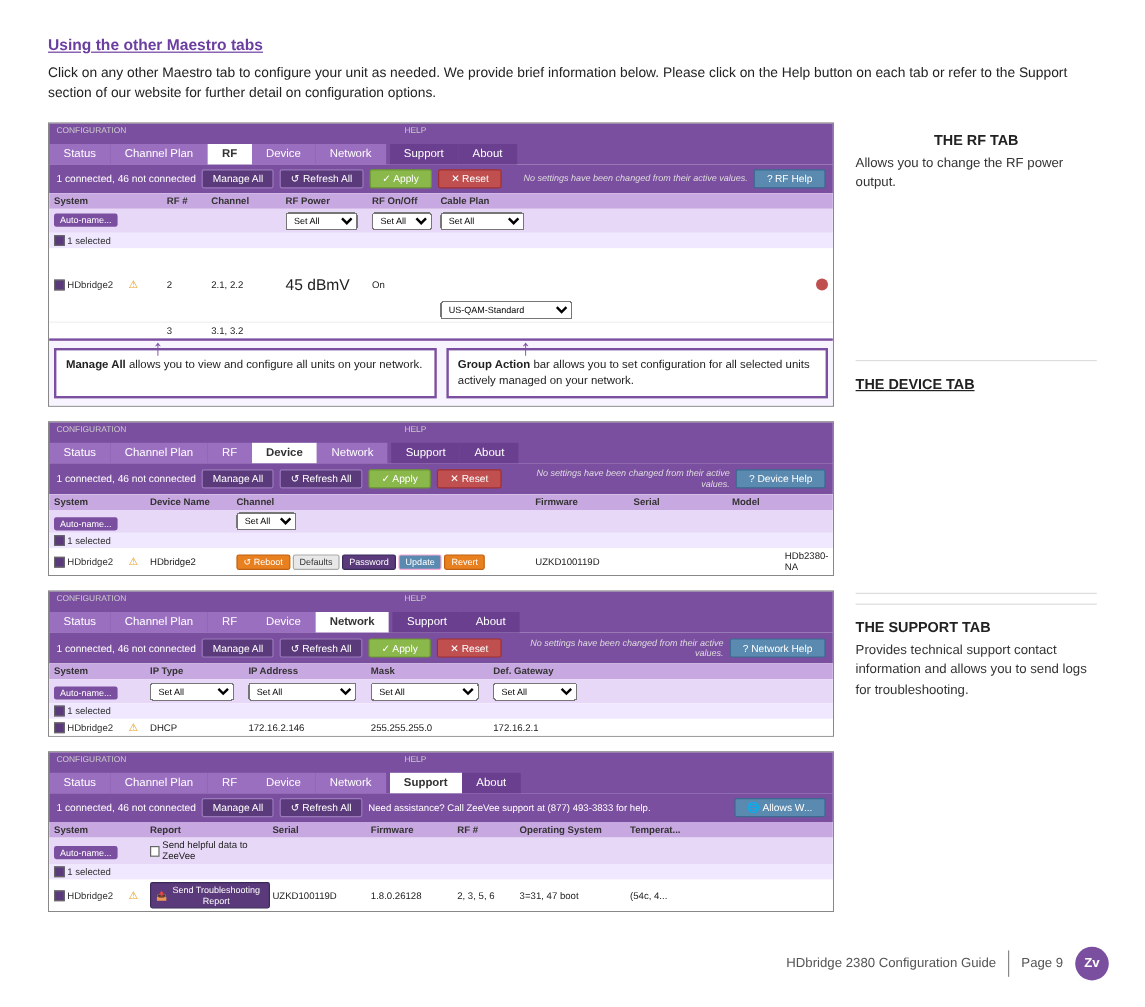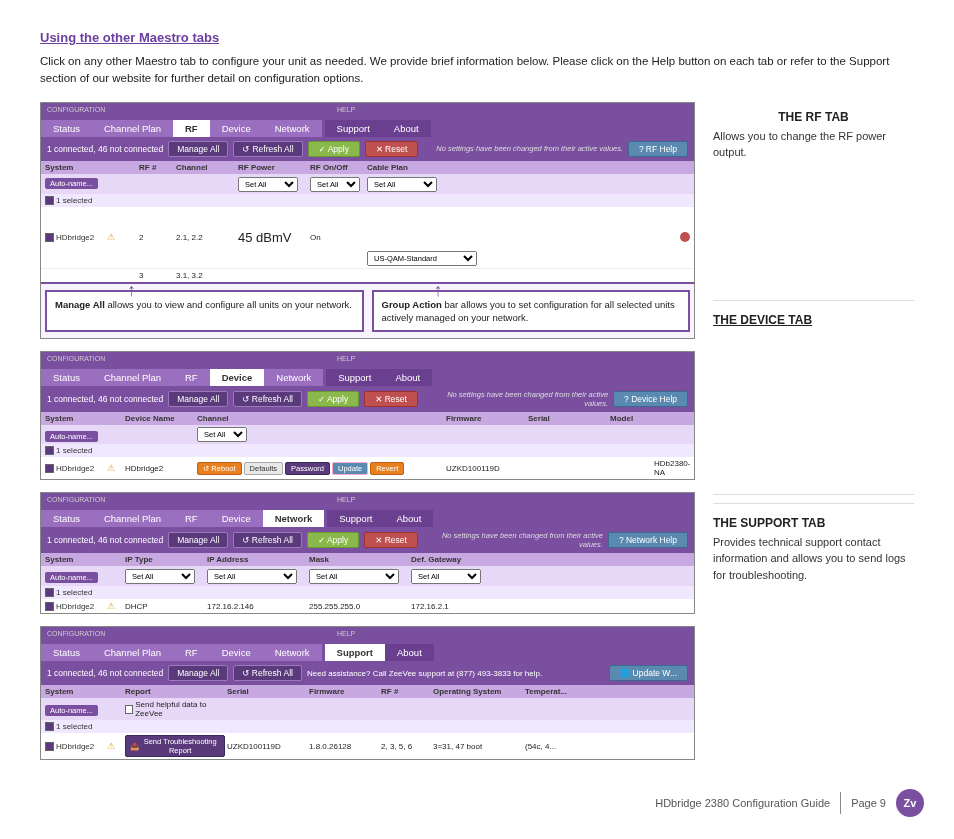"Update W..." span { text: Update -> Allows }
